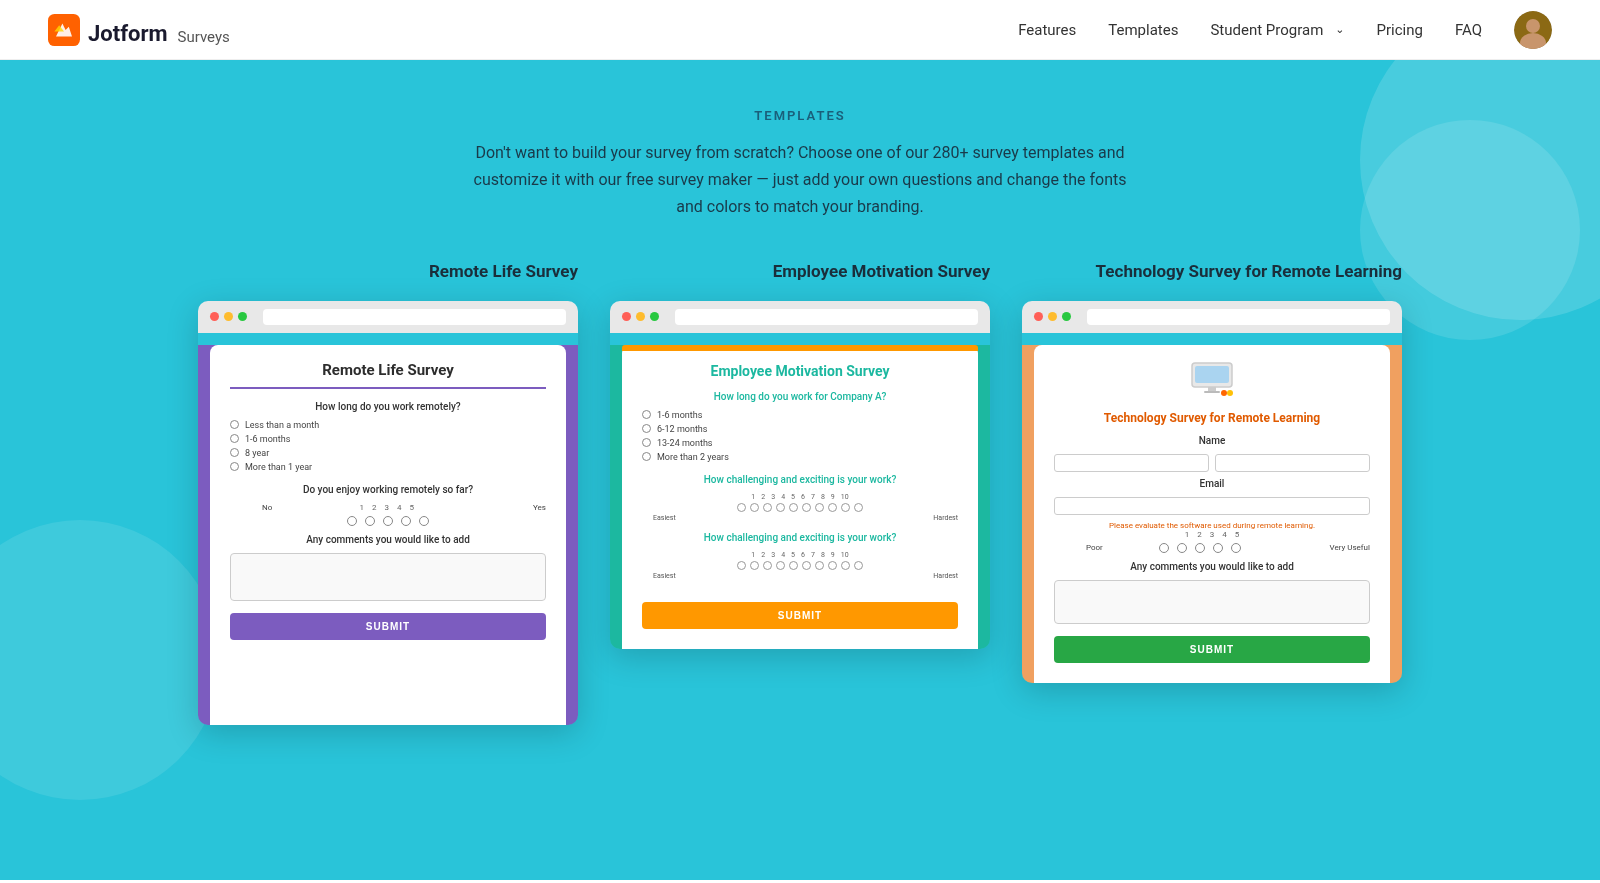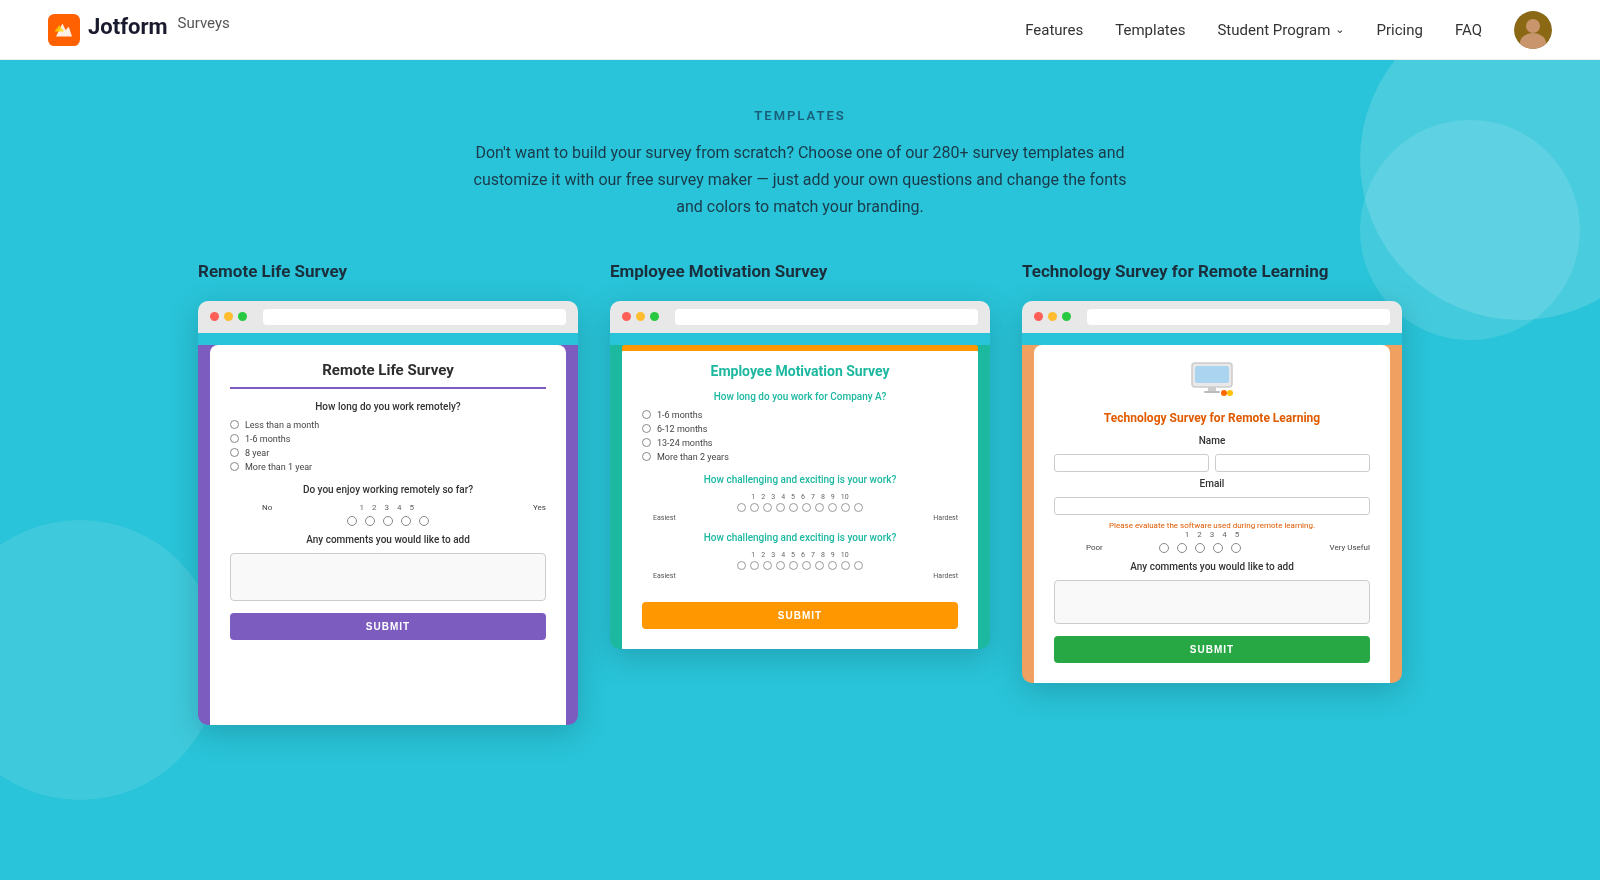"Jotform" .navbar-logo { align-items: flex-start -> flex-end }
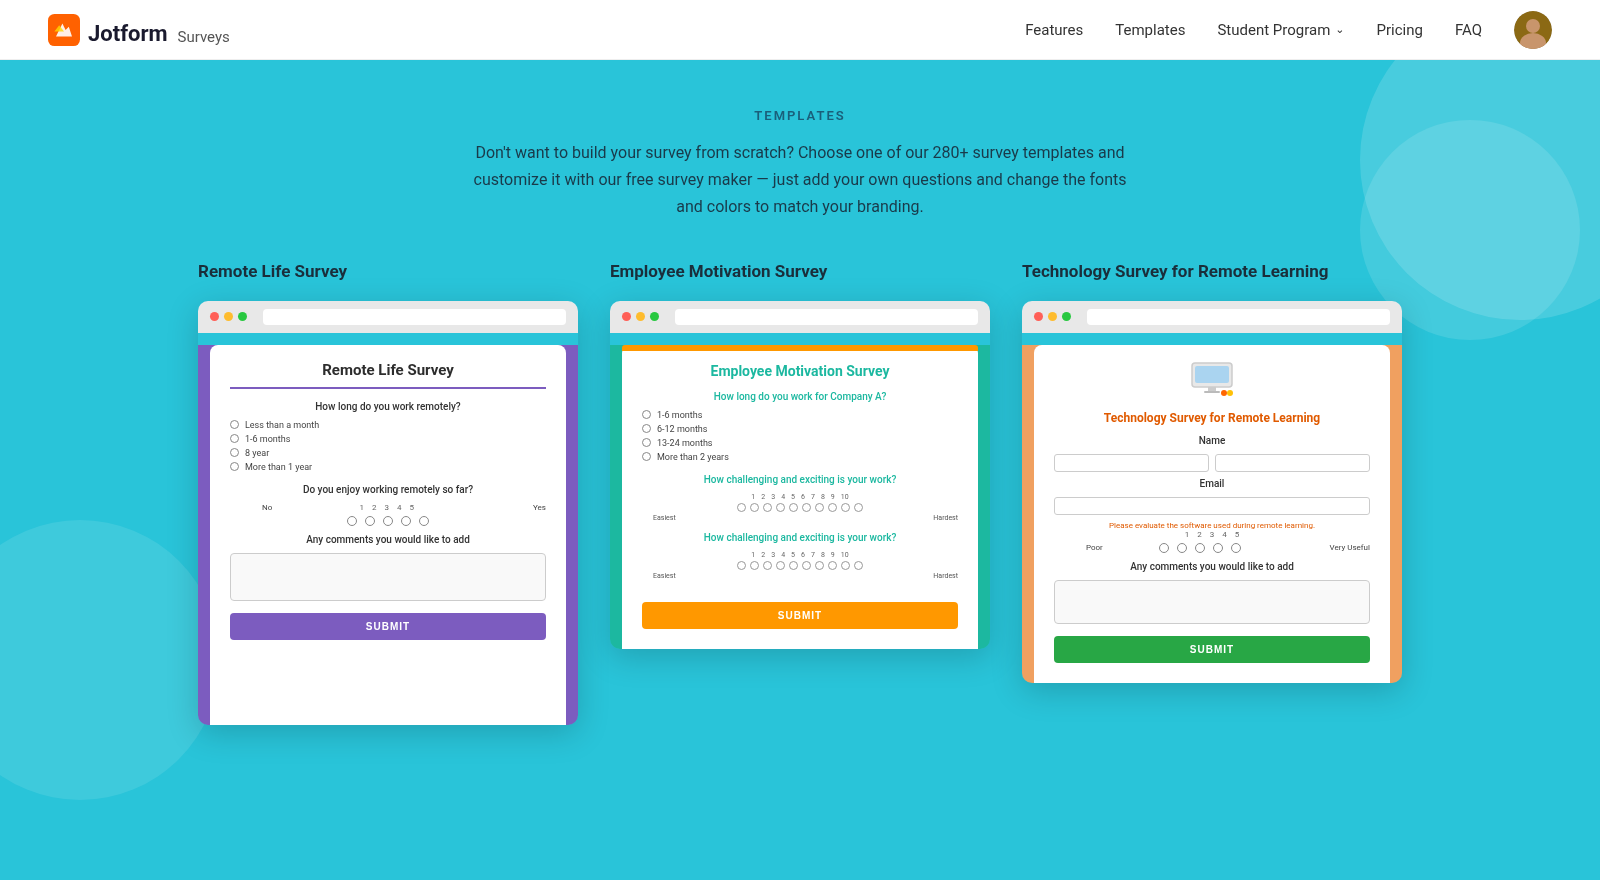"Student Program" .nav-dropdown { gap: 5px -> 12px }
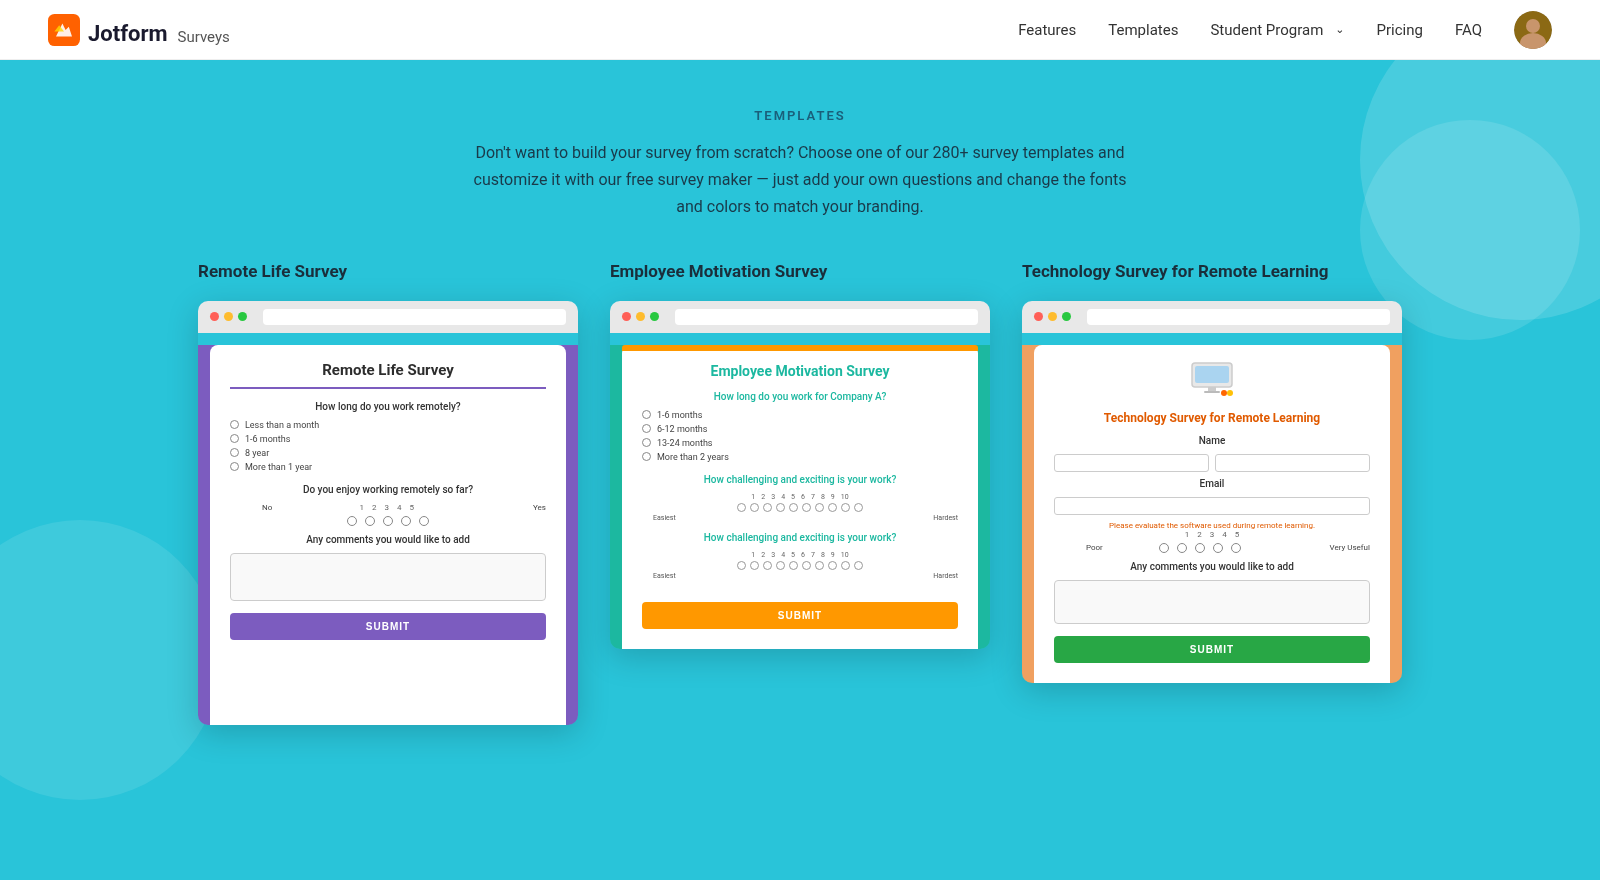"Remote Life Survey" .card-col { align-items: flex-start -> flex-end }
